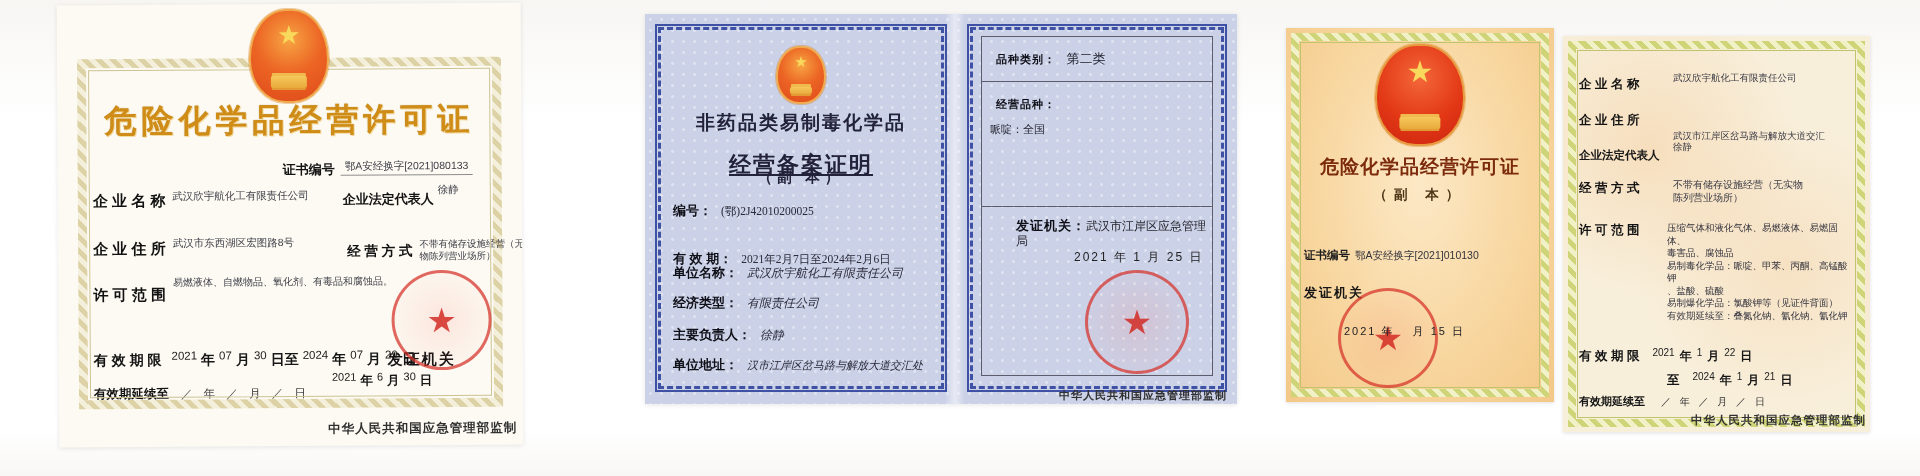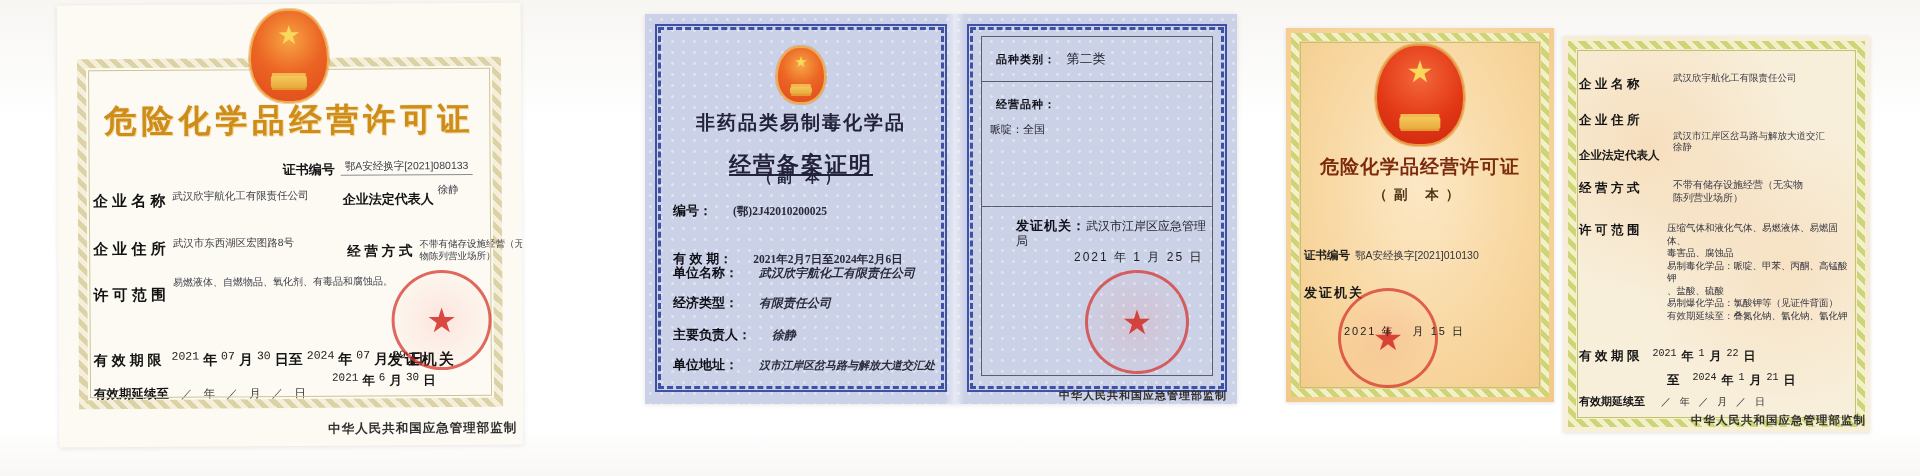"(鄂)2J42010200025" .mrow .vl { font-weight: bold -> none; margin-left: 21px -> 9px }
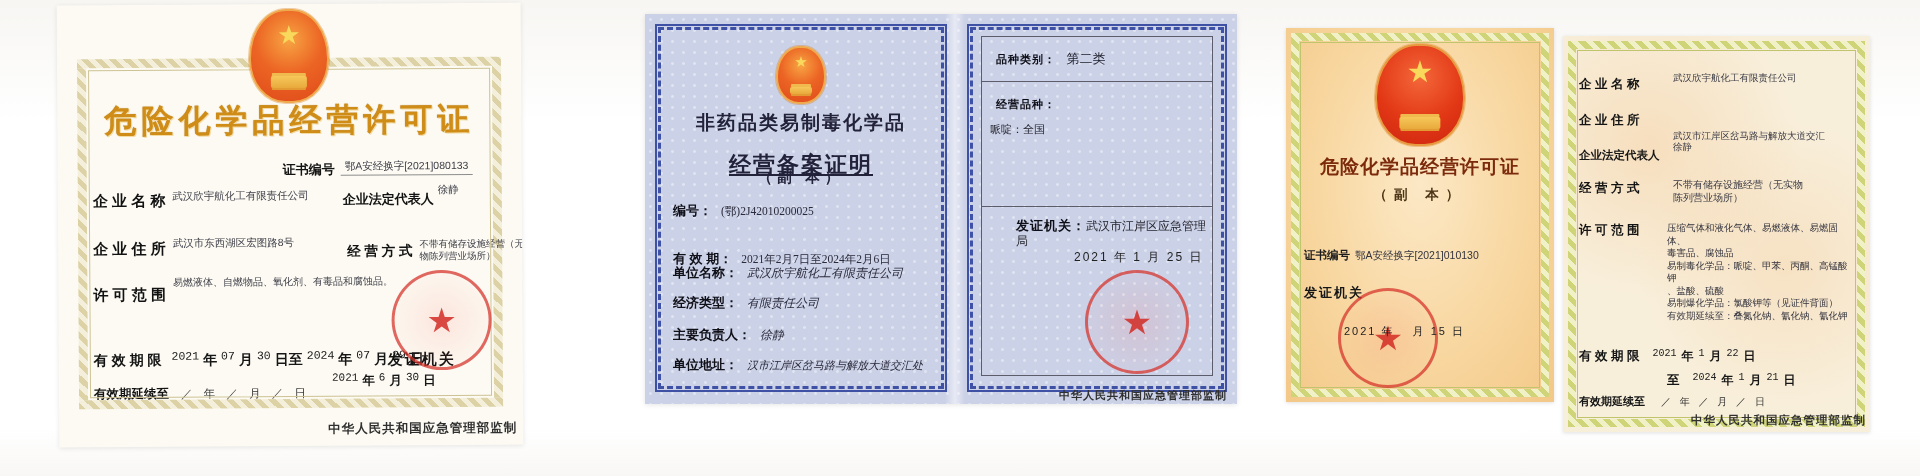"2021" .num { font-family: Liberation Mono, monospace -> Liberation Sans, sans-serif }
